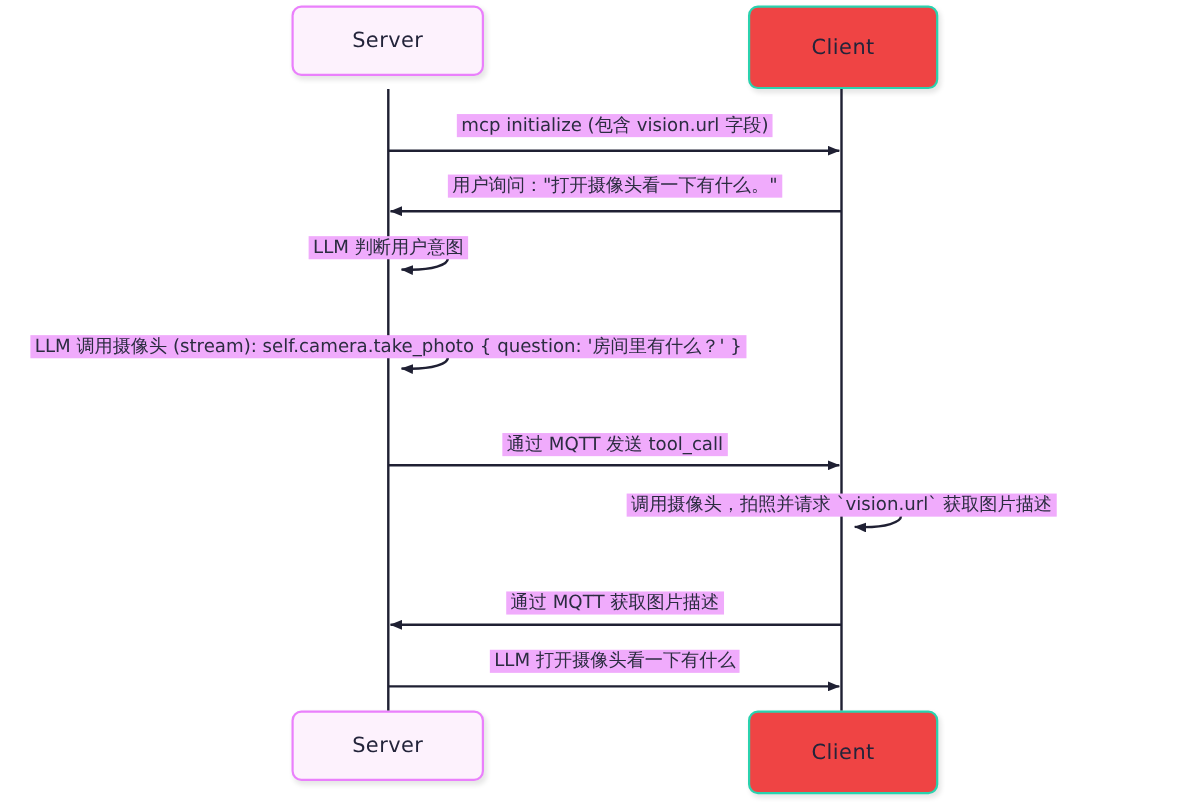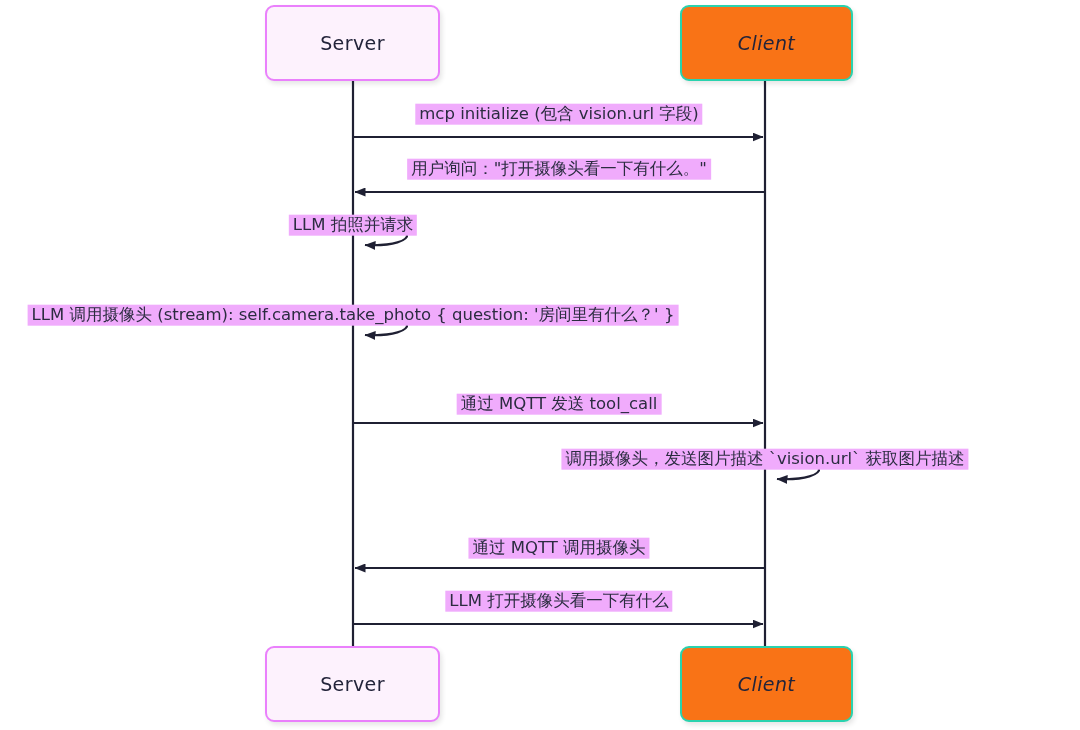"Server" .p-server-top, .p-server-bottom { height: 76px -> 64px }
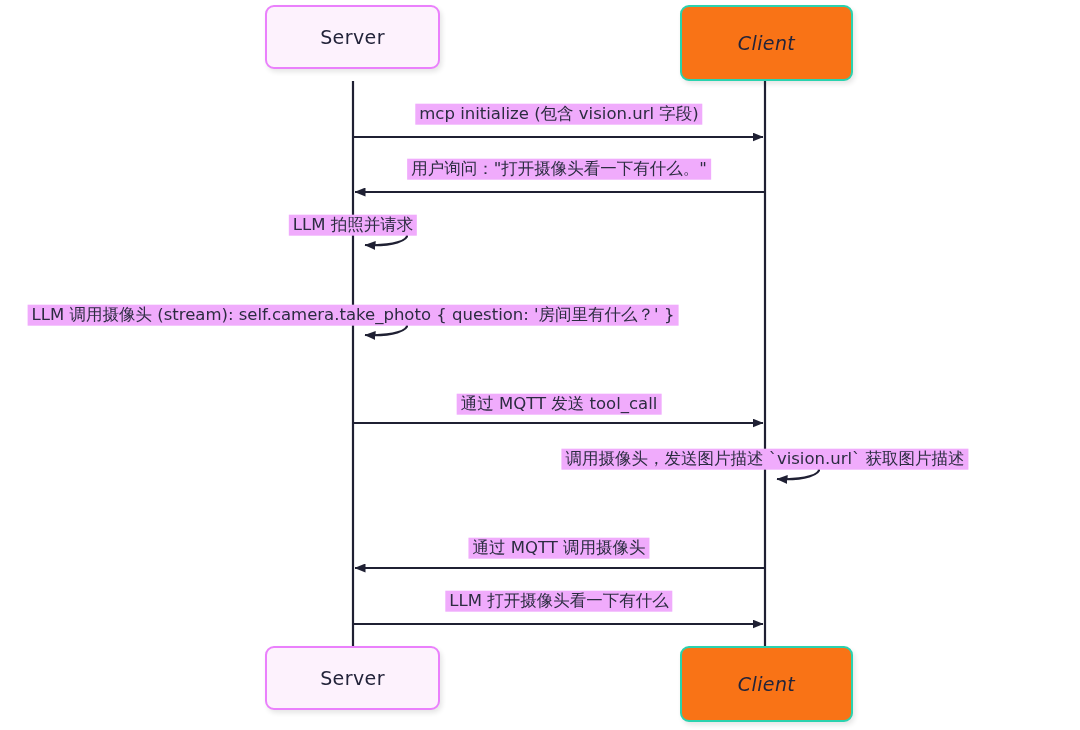"Client" .participant.client { background: #f97316 -> #ef4444; font-style: italic -> none }
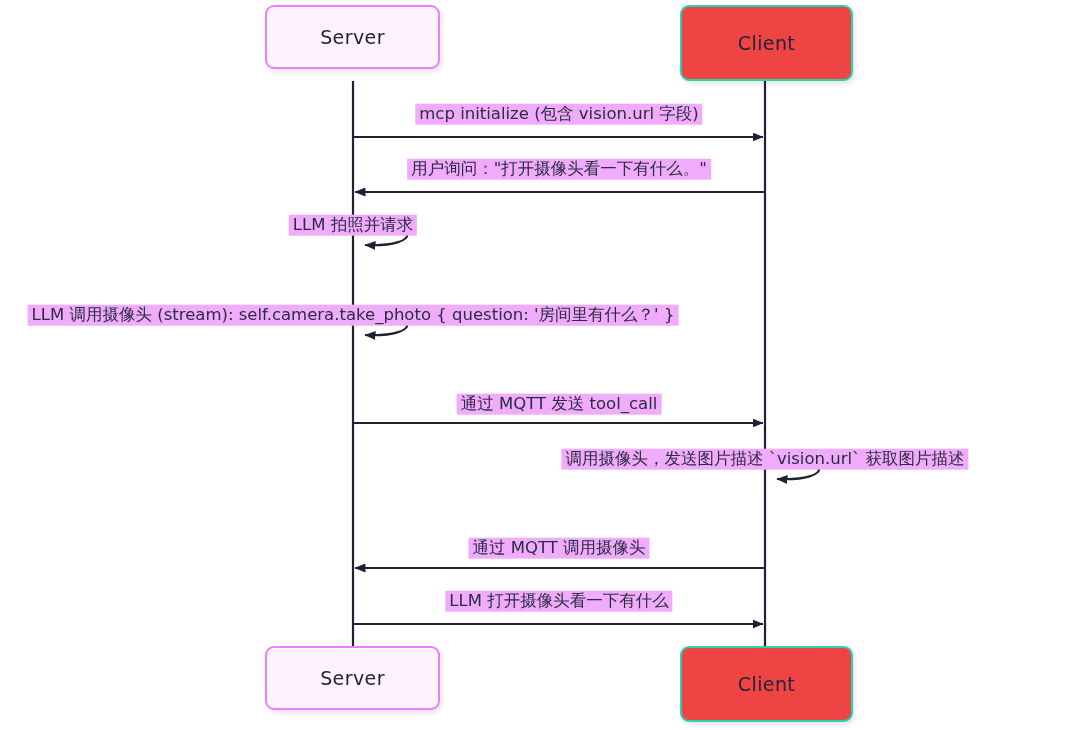"LLM 拍照并请求" div.msg-label { text: 拍照并请求 -> 判断用户意图 }
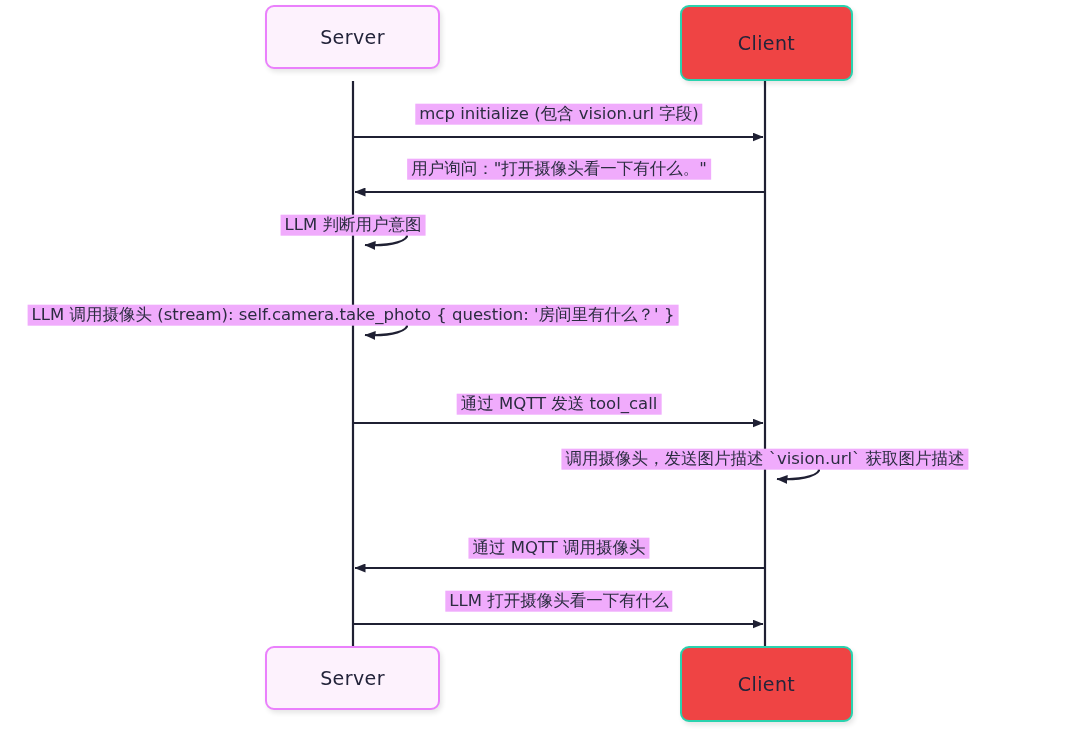"调用摄像头，发送图片描述 `vision.url` 获取图片描述" div.msg-label { text: 发送图片描述 -> 拍照并请求 }
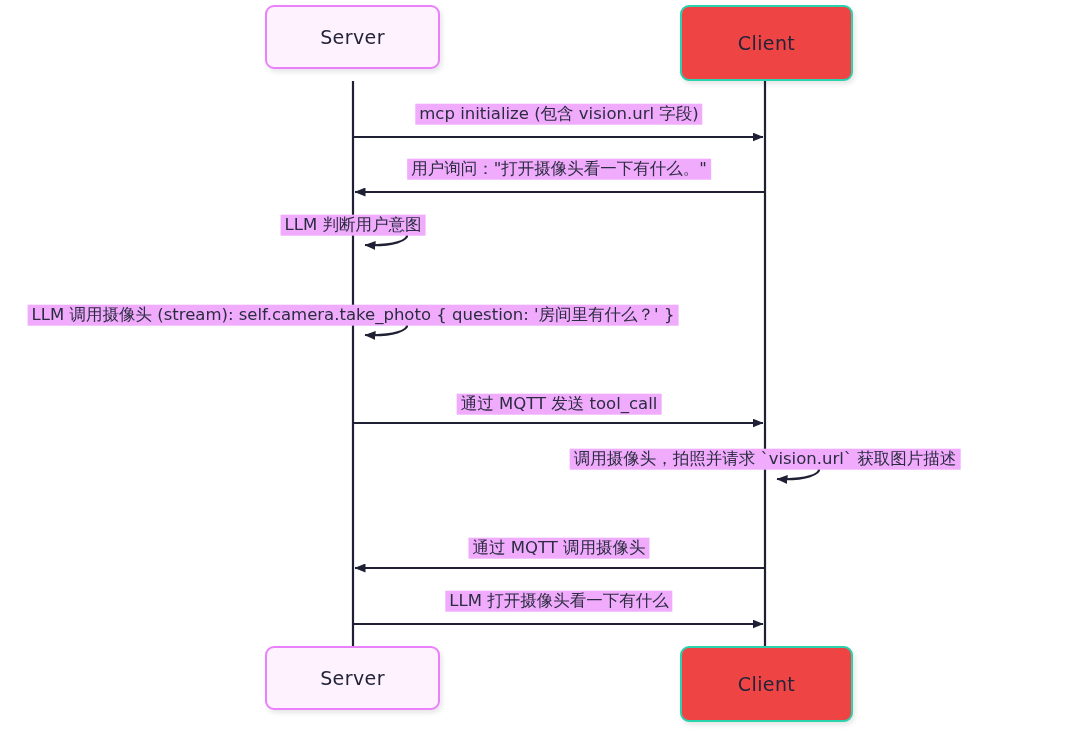"通过 MQTT 调用摄像头" div.msg-label { text: 调用摄像头 -> 获取图片描述 }
